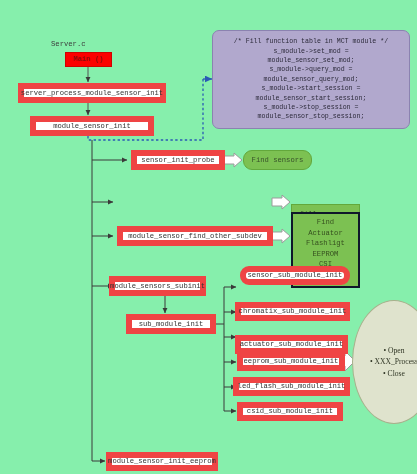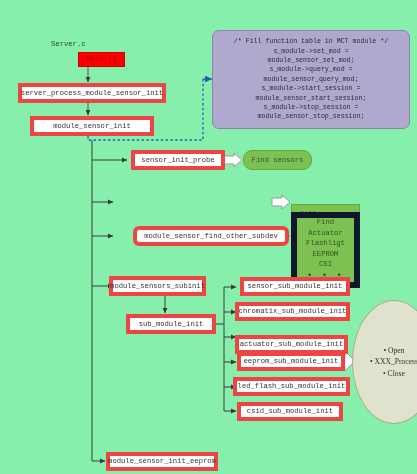"Main ()" .red-box { font-weight: normal -> bold; margin-left: 13px -> none }
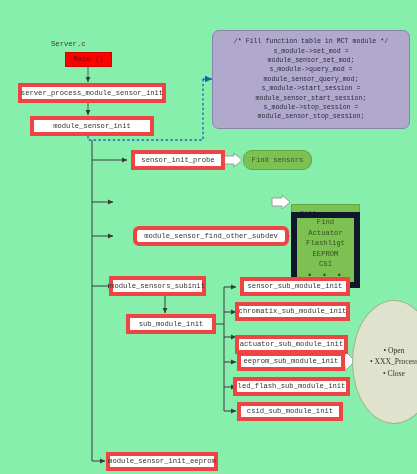"server_process_module_sensor_init" .box { border: 4px solid #ef4444 -> 6px solid #ef4444 }
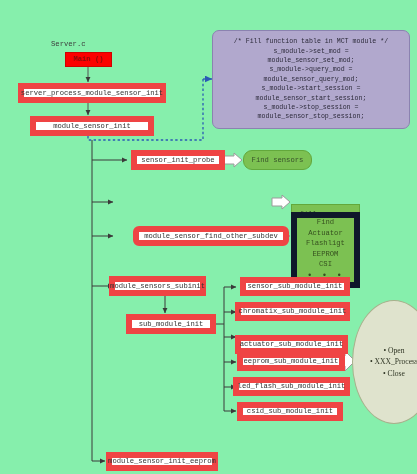"Find" .green-box-tall { border: 6px solid #0f172a -> 2px solid #0f172a }
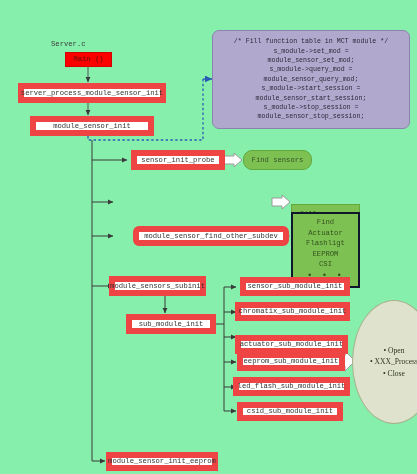"module_sensor_find_other_subdev" div.node { border-radius: 6px -> none; left: 133px -> 117px }
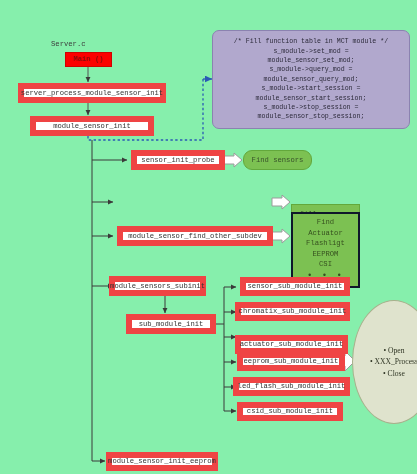"sensor_sub_module_init" div.node { border-radius: none -> 9px; top: 277px -> 266px }
